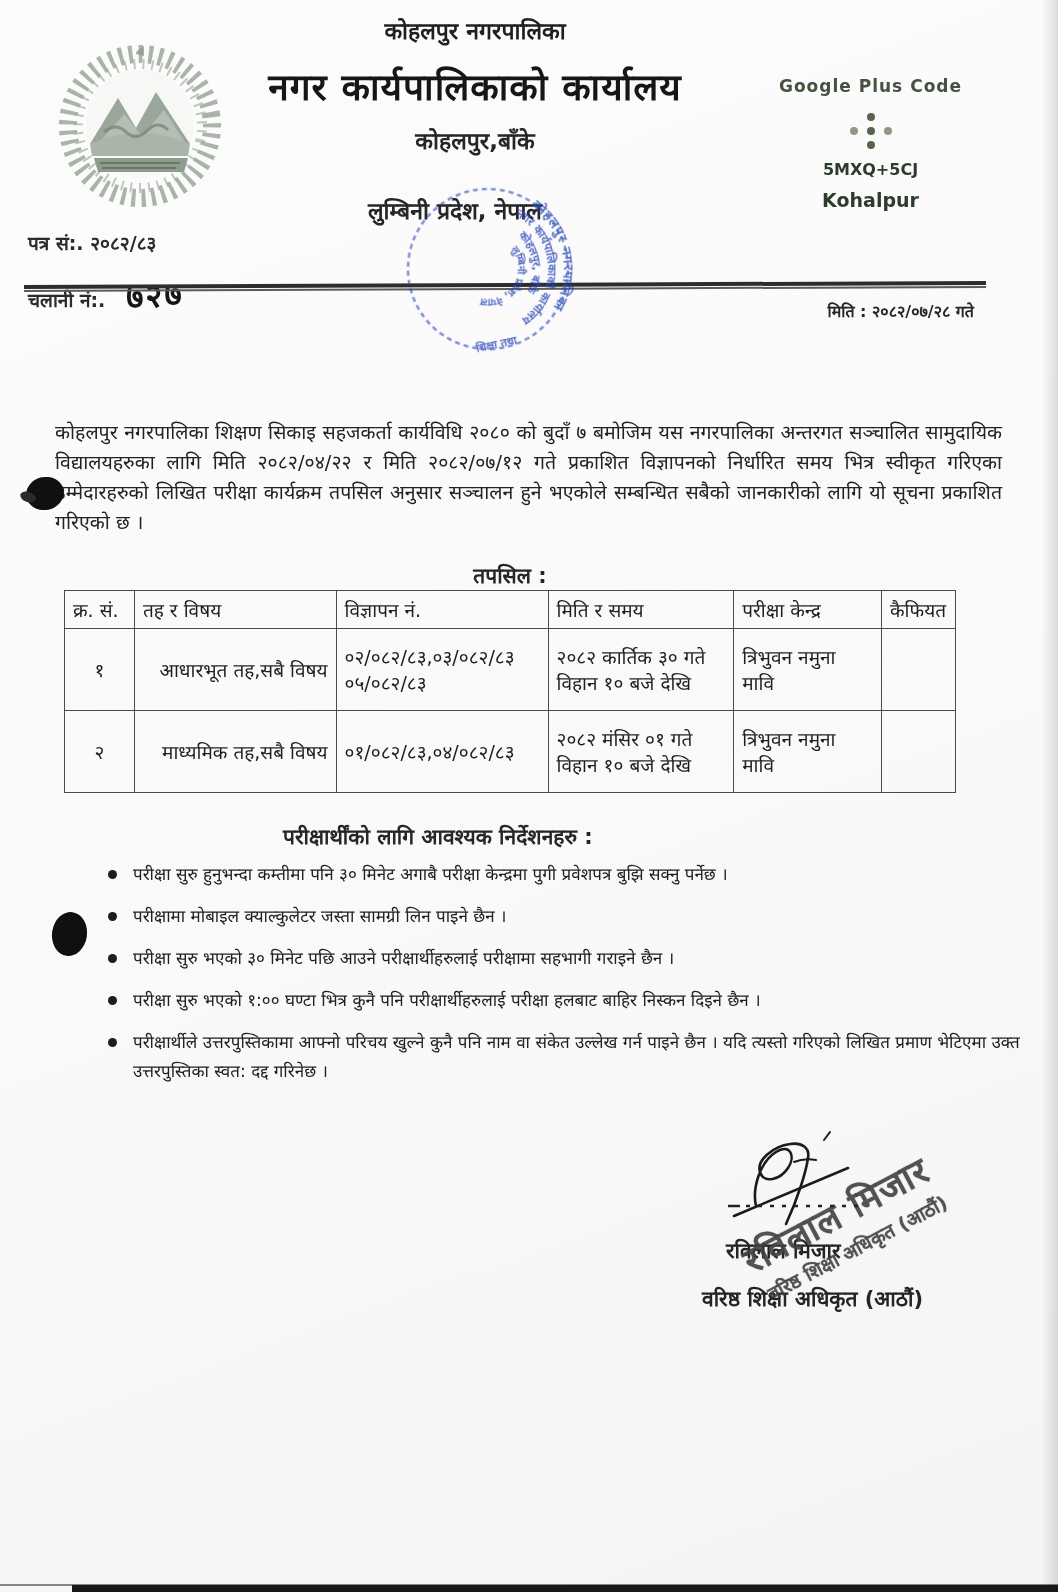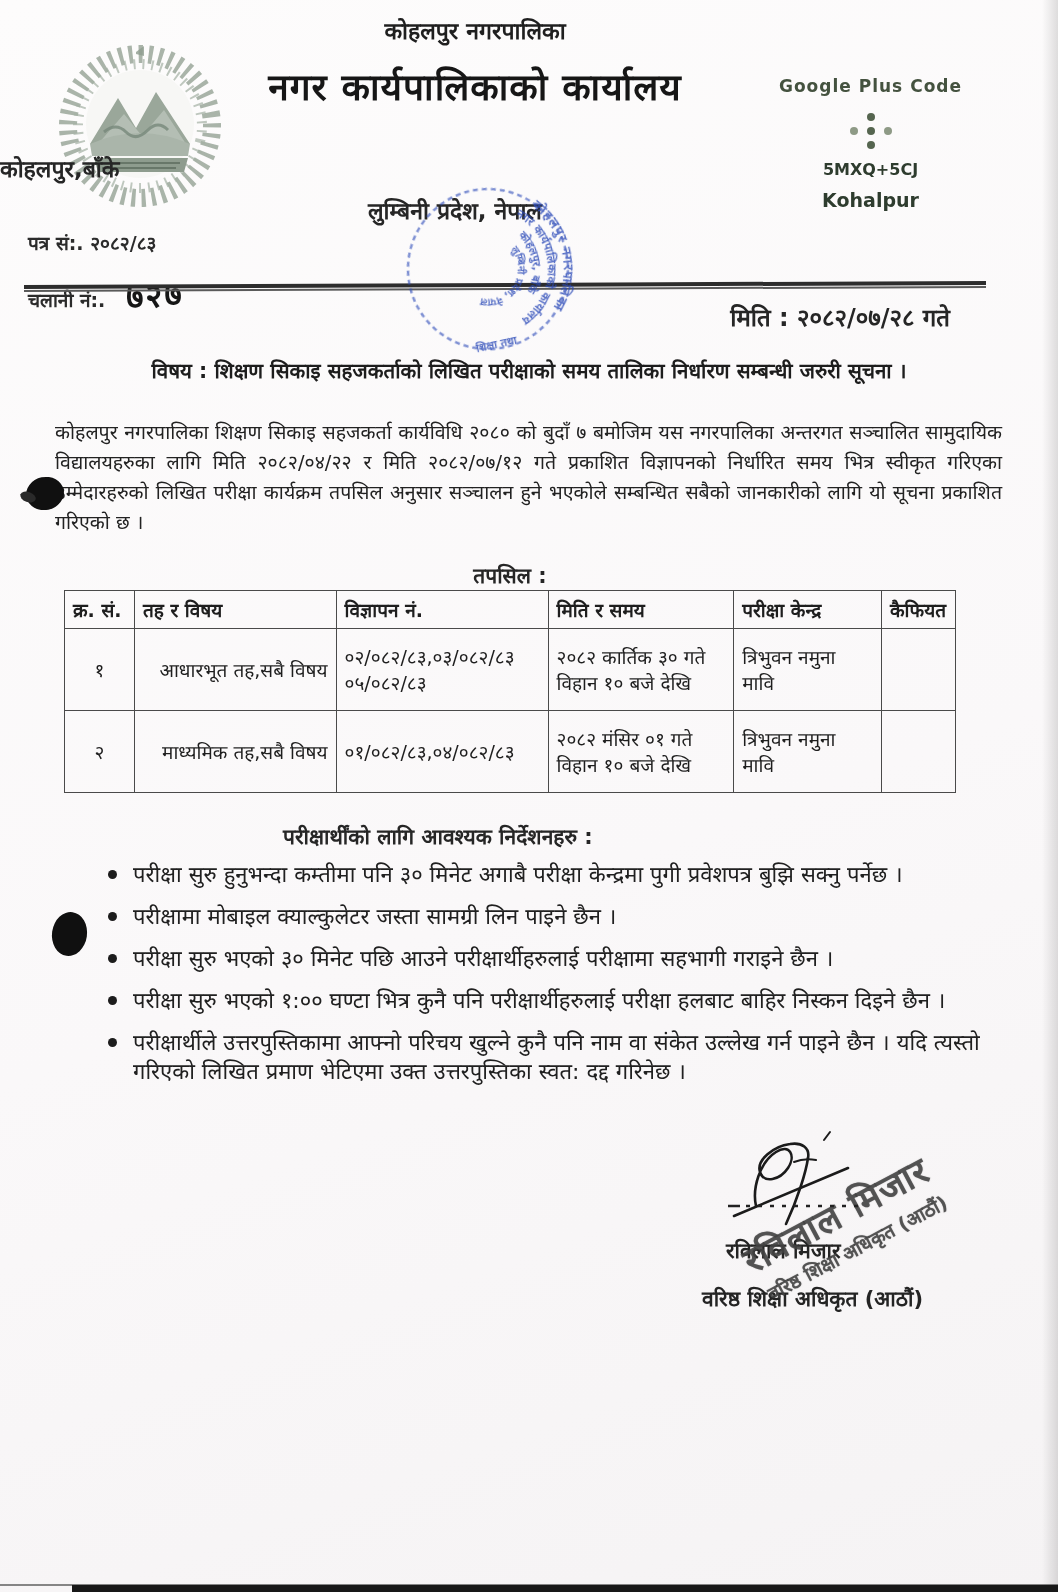"कोहलपुर,बाँके" .addr1 { text-align: none -> center; top: 152px -> 124px }
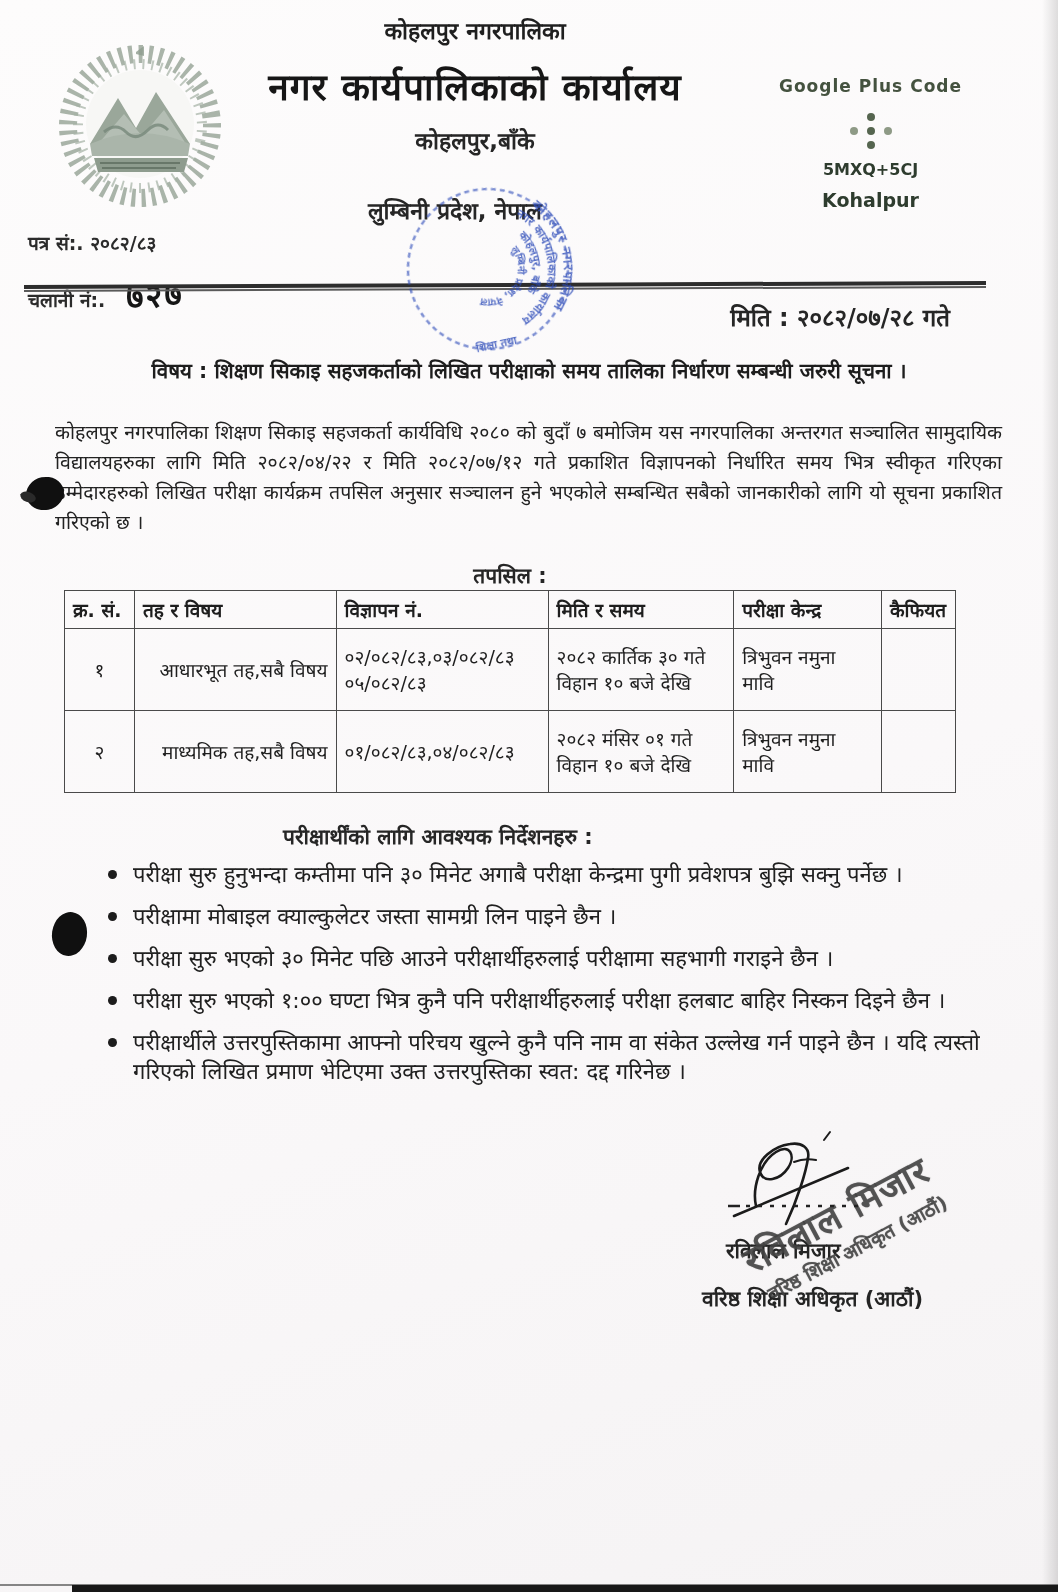"मिति : २०८२/०७/२८ गते" .date-line { font-size: 24px -> 16px; right: 108px -> 84px }
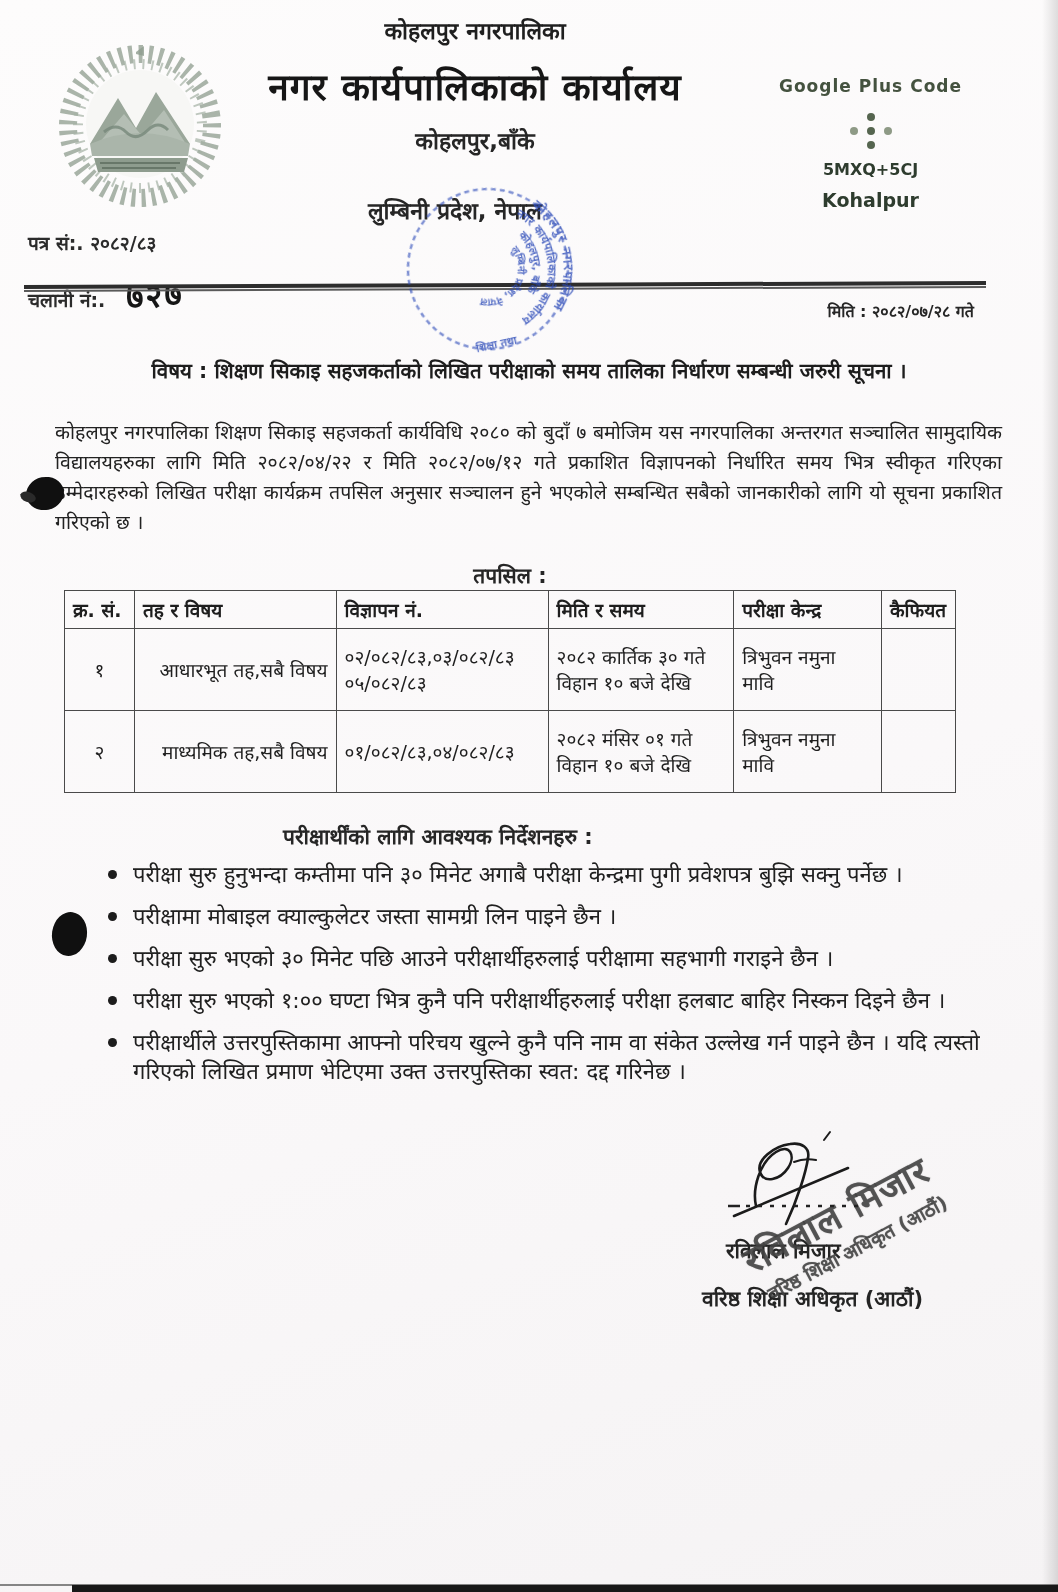"विषय : शिक्षण सिकाइ सहजकर्ताको" div.subject { html: <div>विषय : शिक्षण सिकाइ सहजकर्ताको लिखित परीक्षाको समय तालिका निर्धारण सम्बन्धी जरुरी सूचना ।</div> -> none }
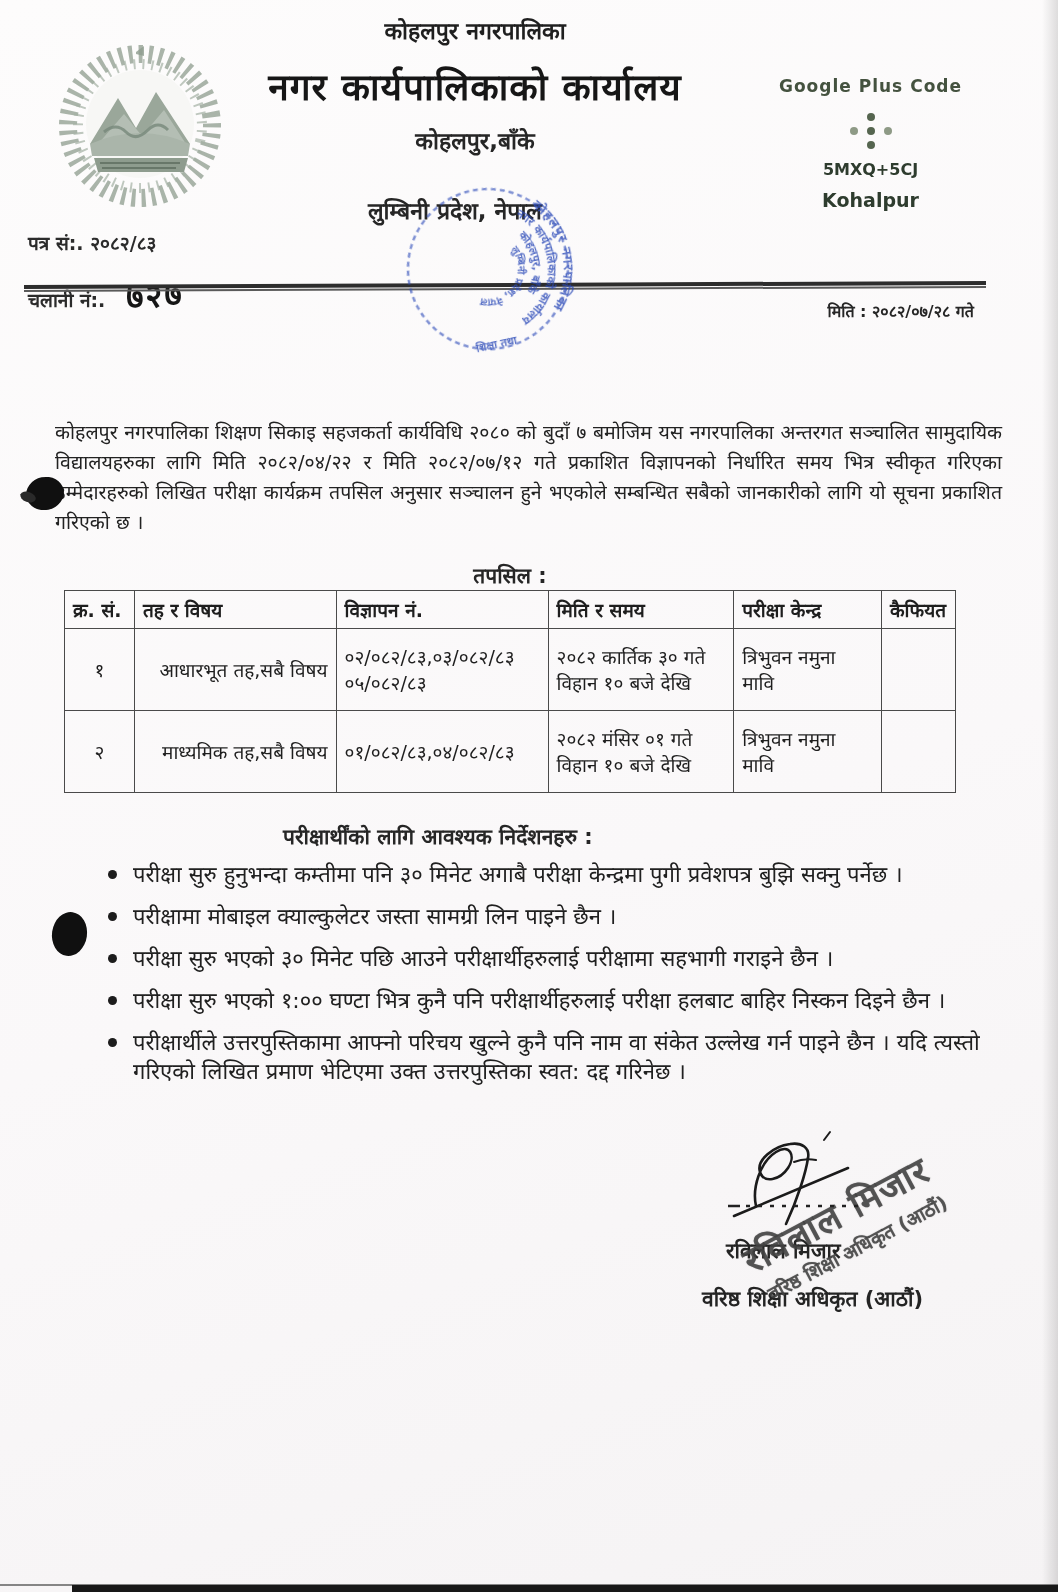"क्र. सं." table.sched th { font-weight: bold -> normal }
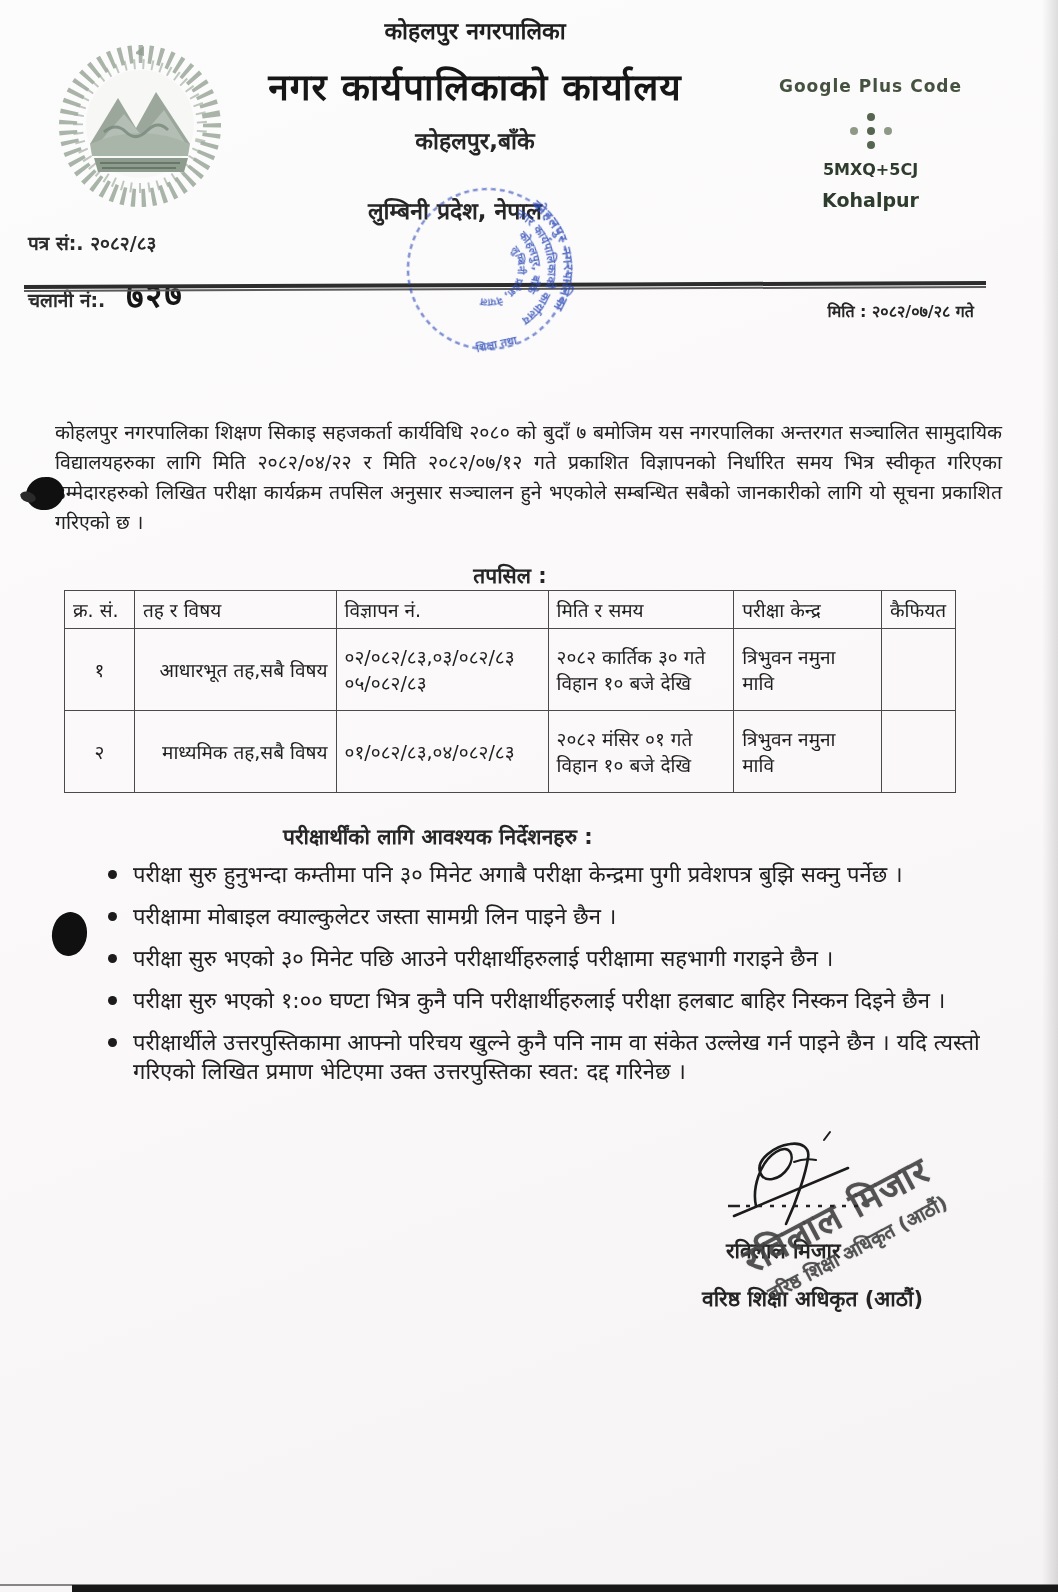"परीक्षा सुरु हुनुभन्दा कम्तीमा पनि" .bullets li { font-size: 22px -> 17px }
